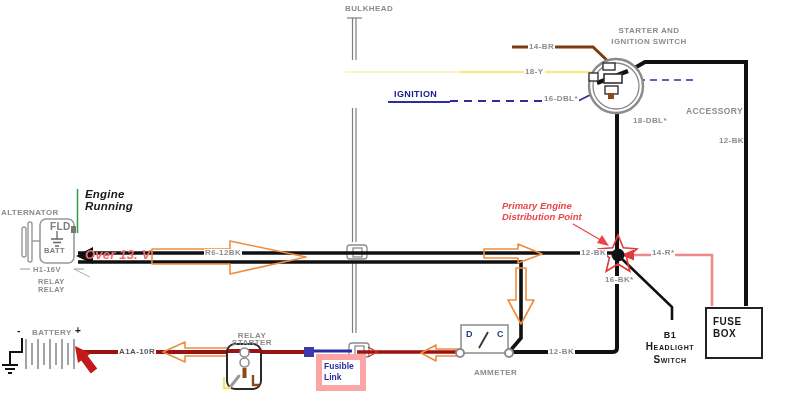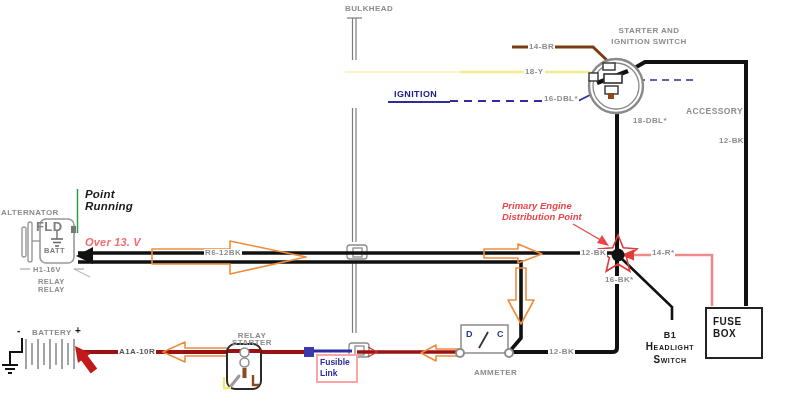"Point" div.engine { text: Point -> Engine }
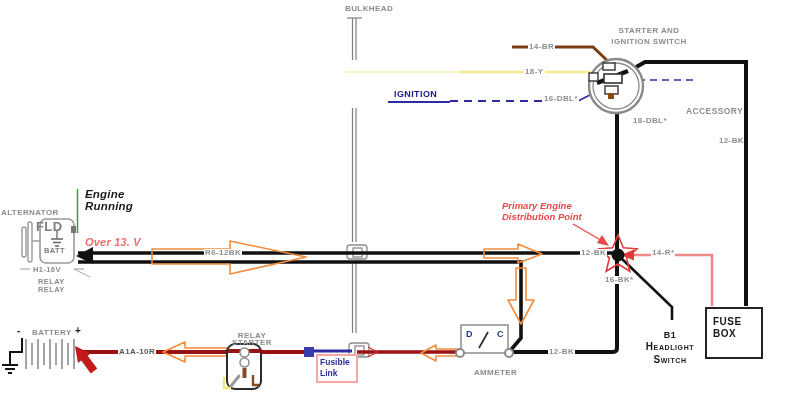"FLD" div.lbl { font-size: 13px -> 10px; left: 36px -> 50px }
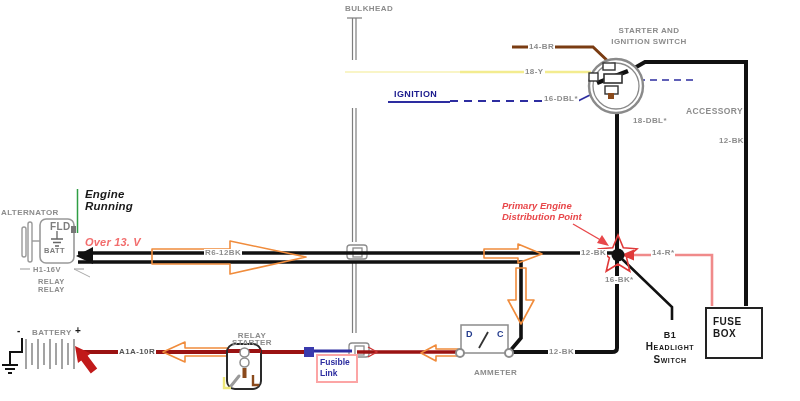"Over 13. V" .overv { font-size: 11px -> 13px; margin-top: none -> 11px }
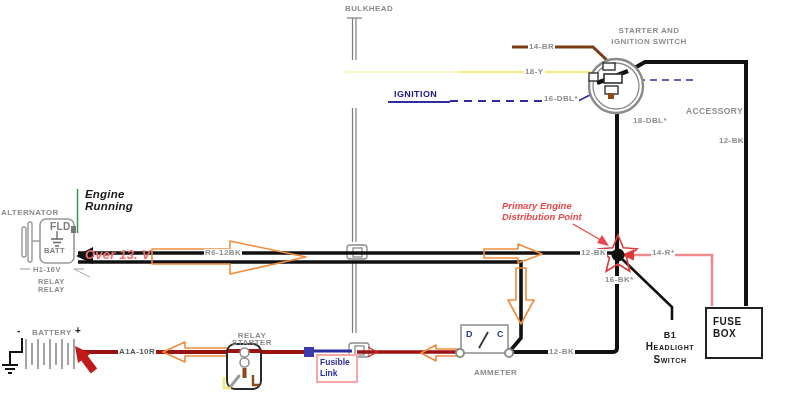"Fusible" .fusible { border: 2px solid #fca5a5 -> 6px solid #fca5a5 }
